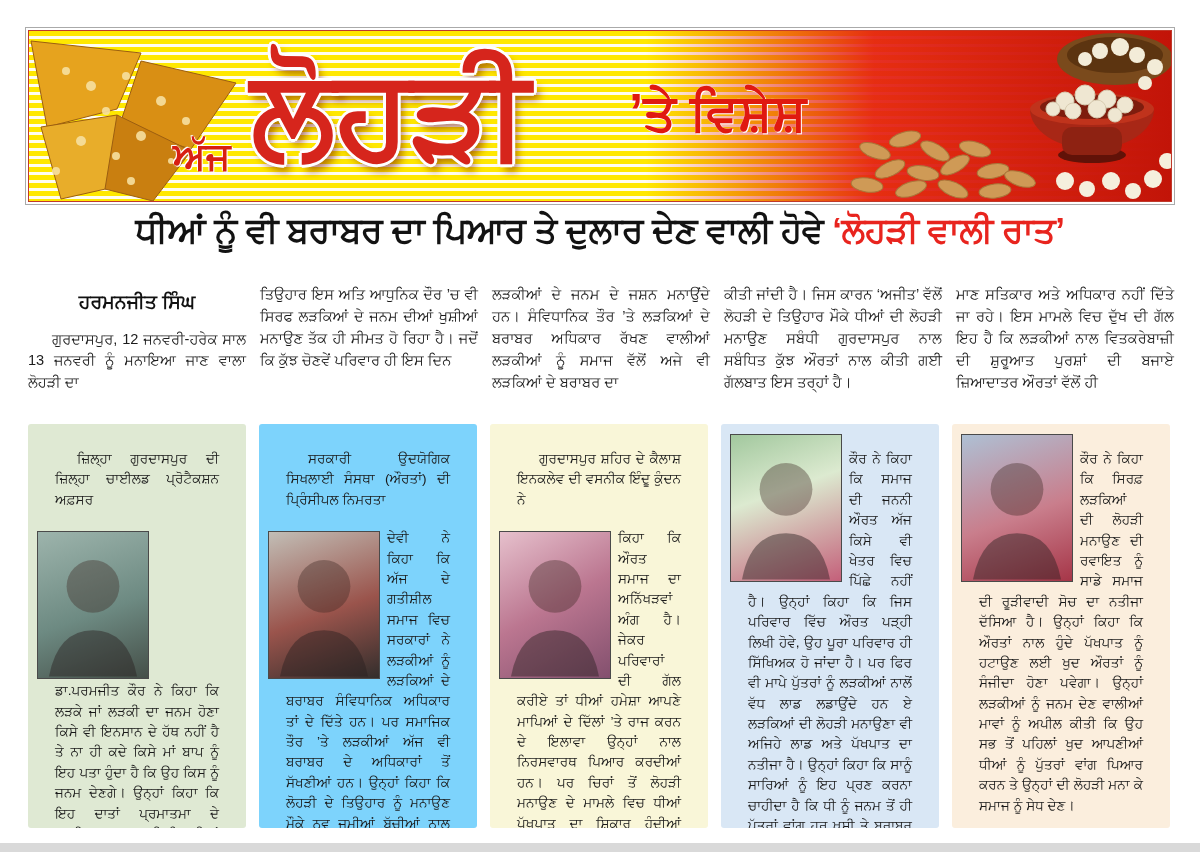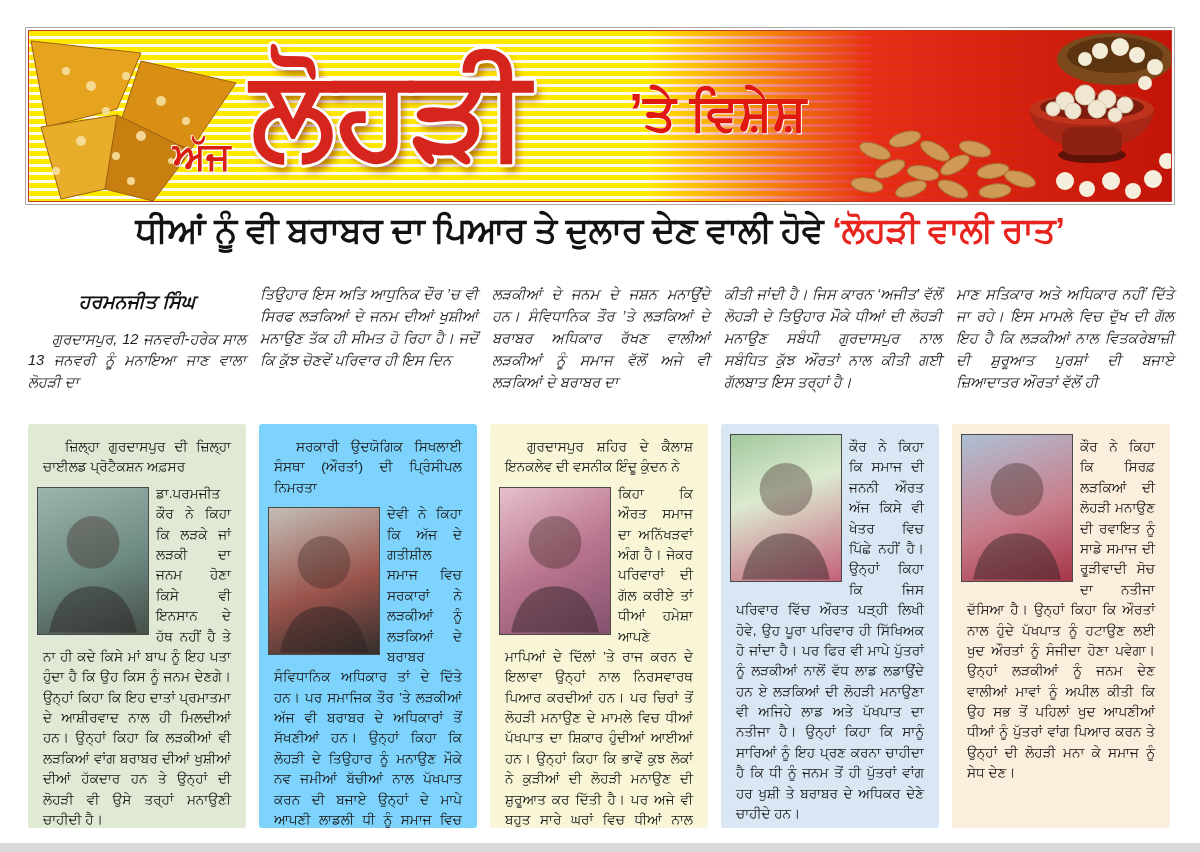"ਹਰਮਨਜੀਤ ਸਿੰਘ" .intro { font-style: italic -> none }
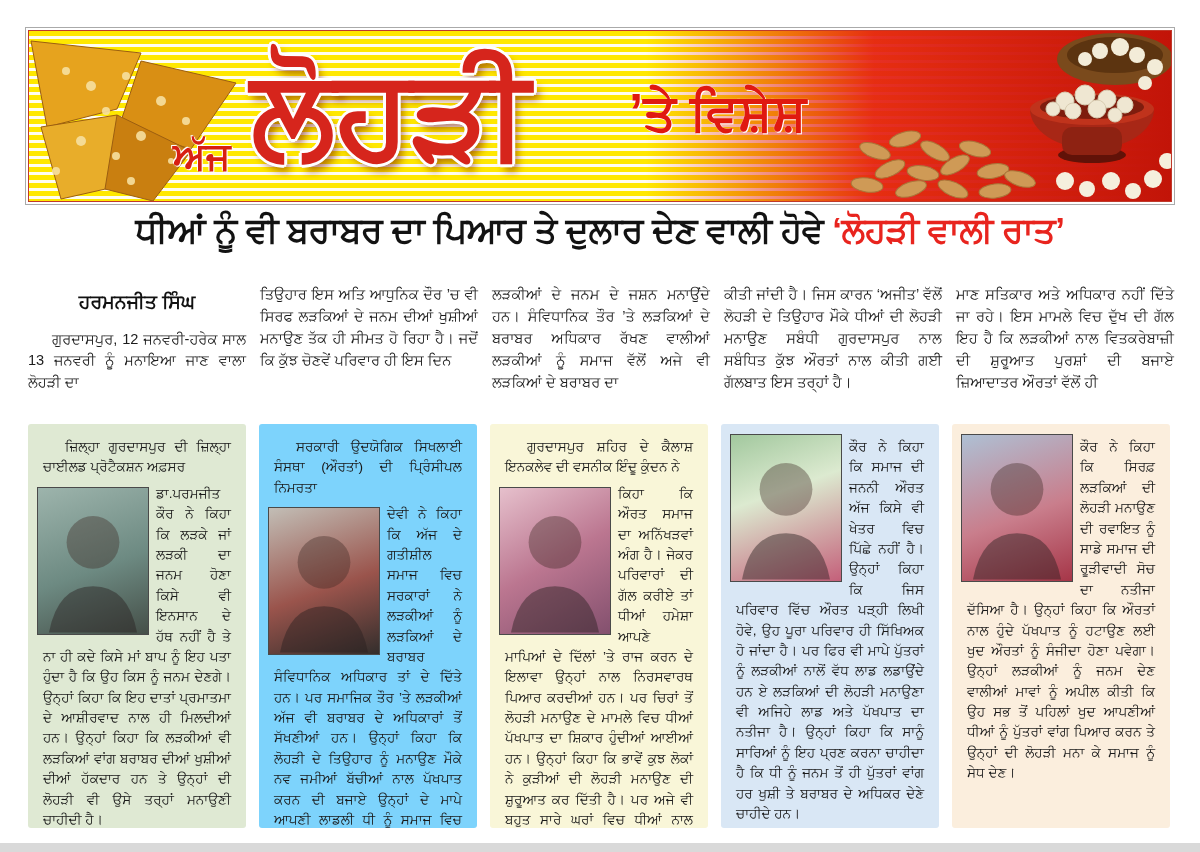"ਜ਼ਿਲ੍ਹਾ ਗੁਰਦਾਸਪੁਰ ਦੀ ਜ਼ਿਲ੍ਹਾ ਚਾਈਲਡ" .qbox p { margin: 6px -> 18px }
